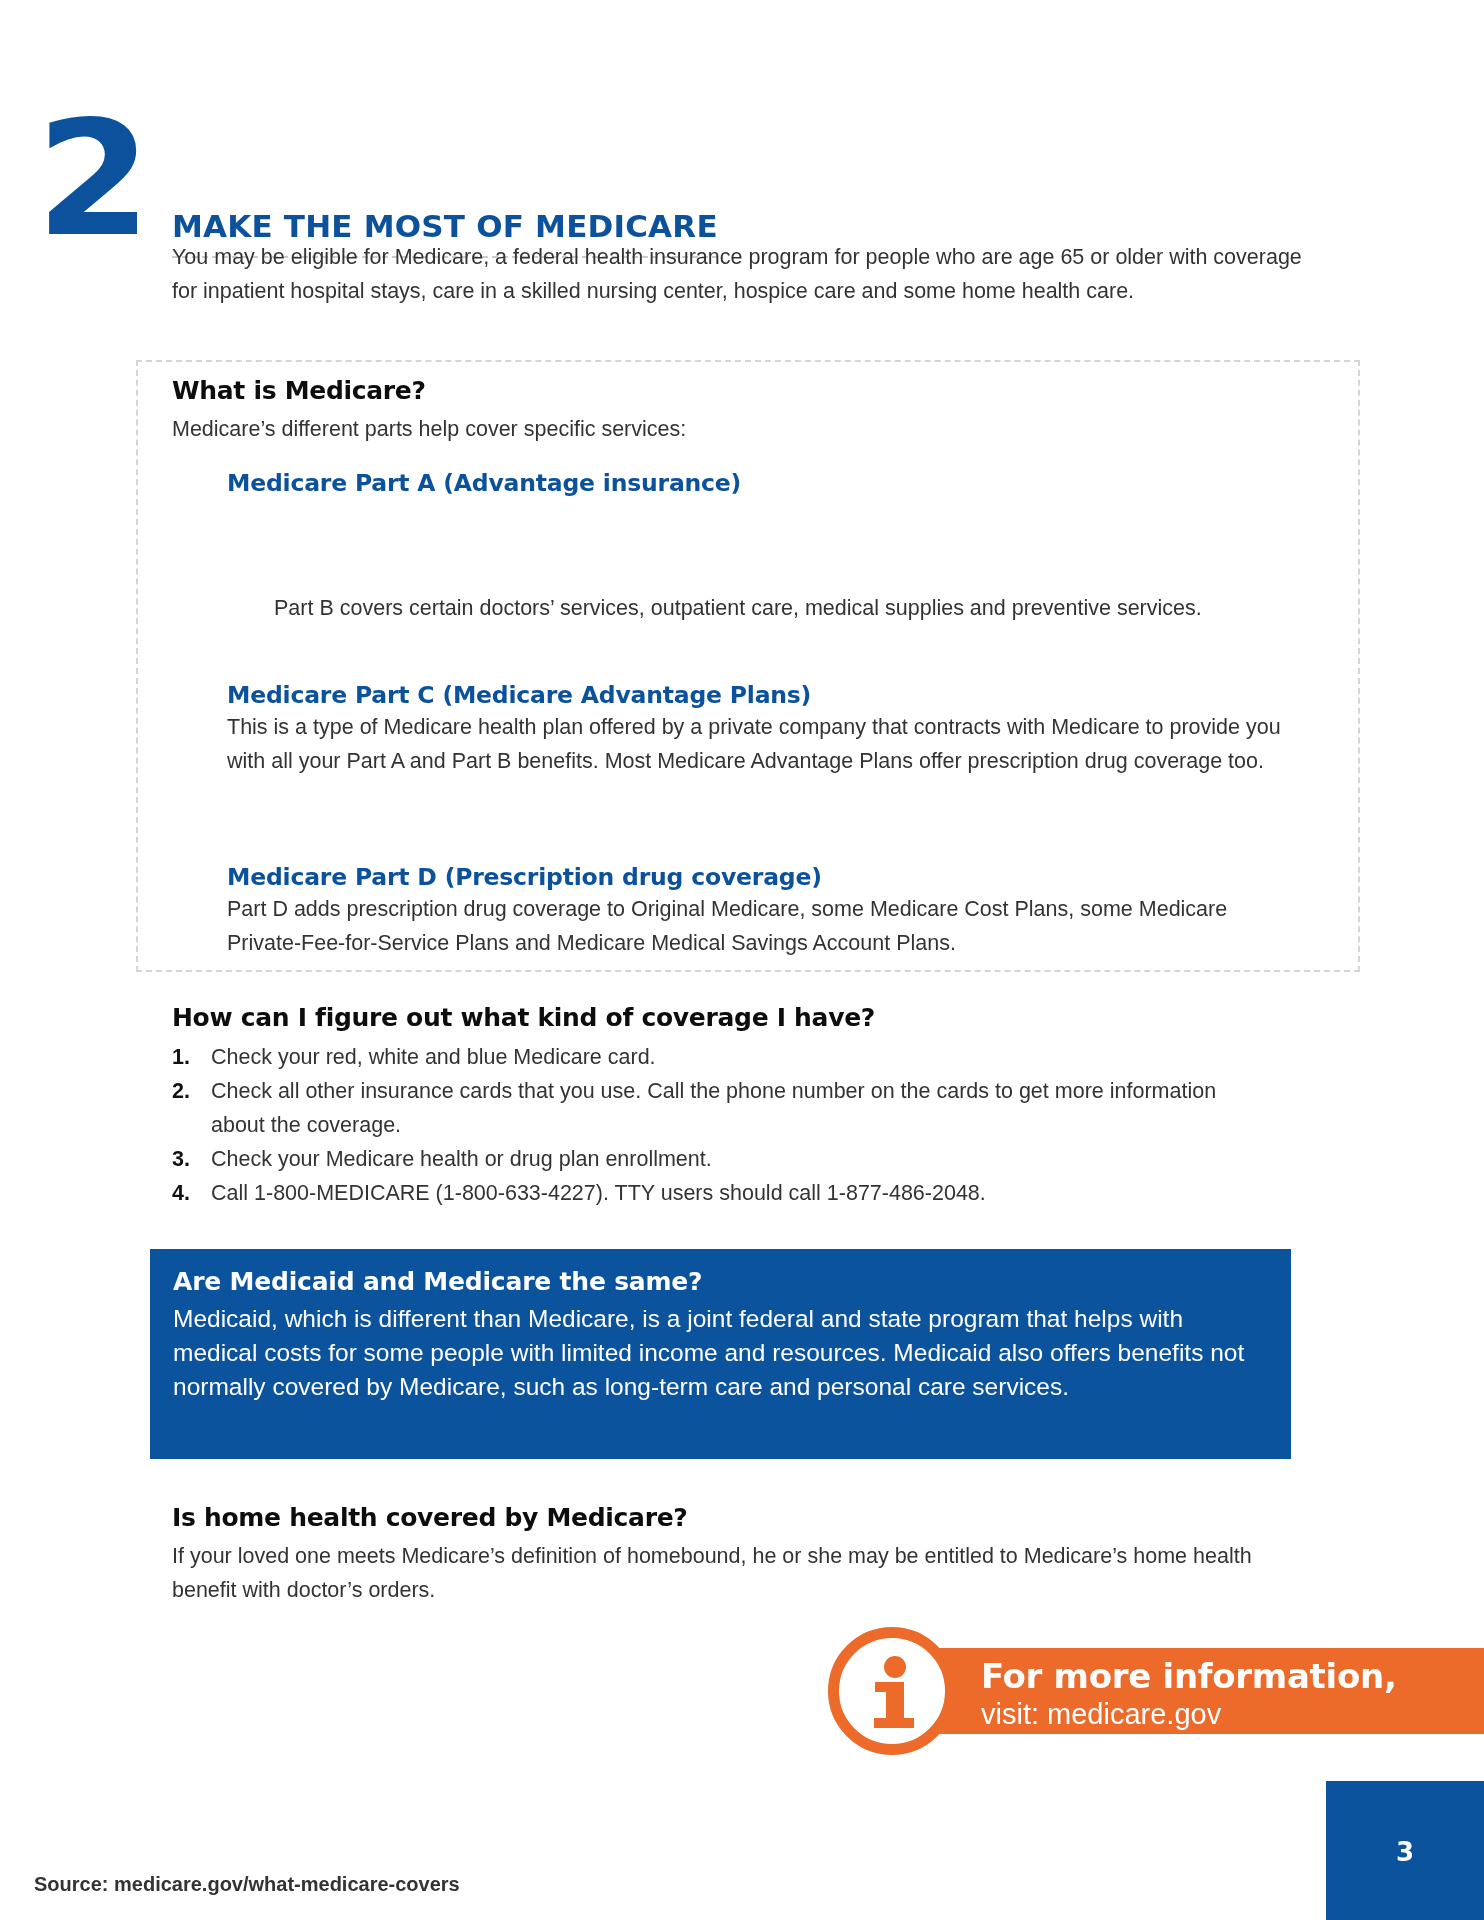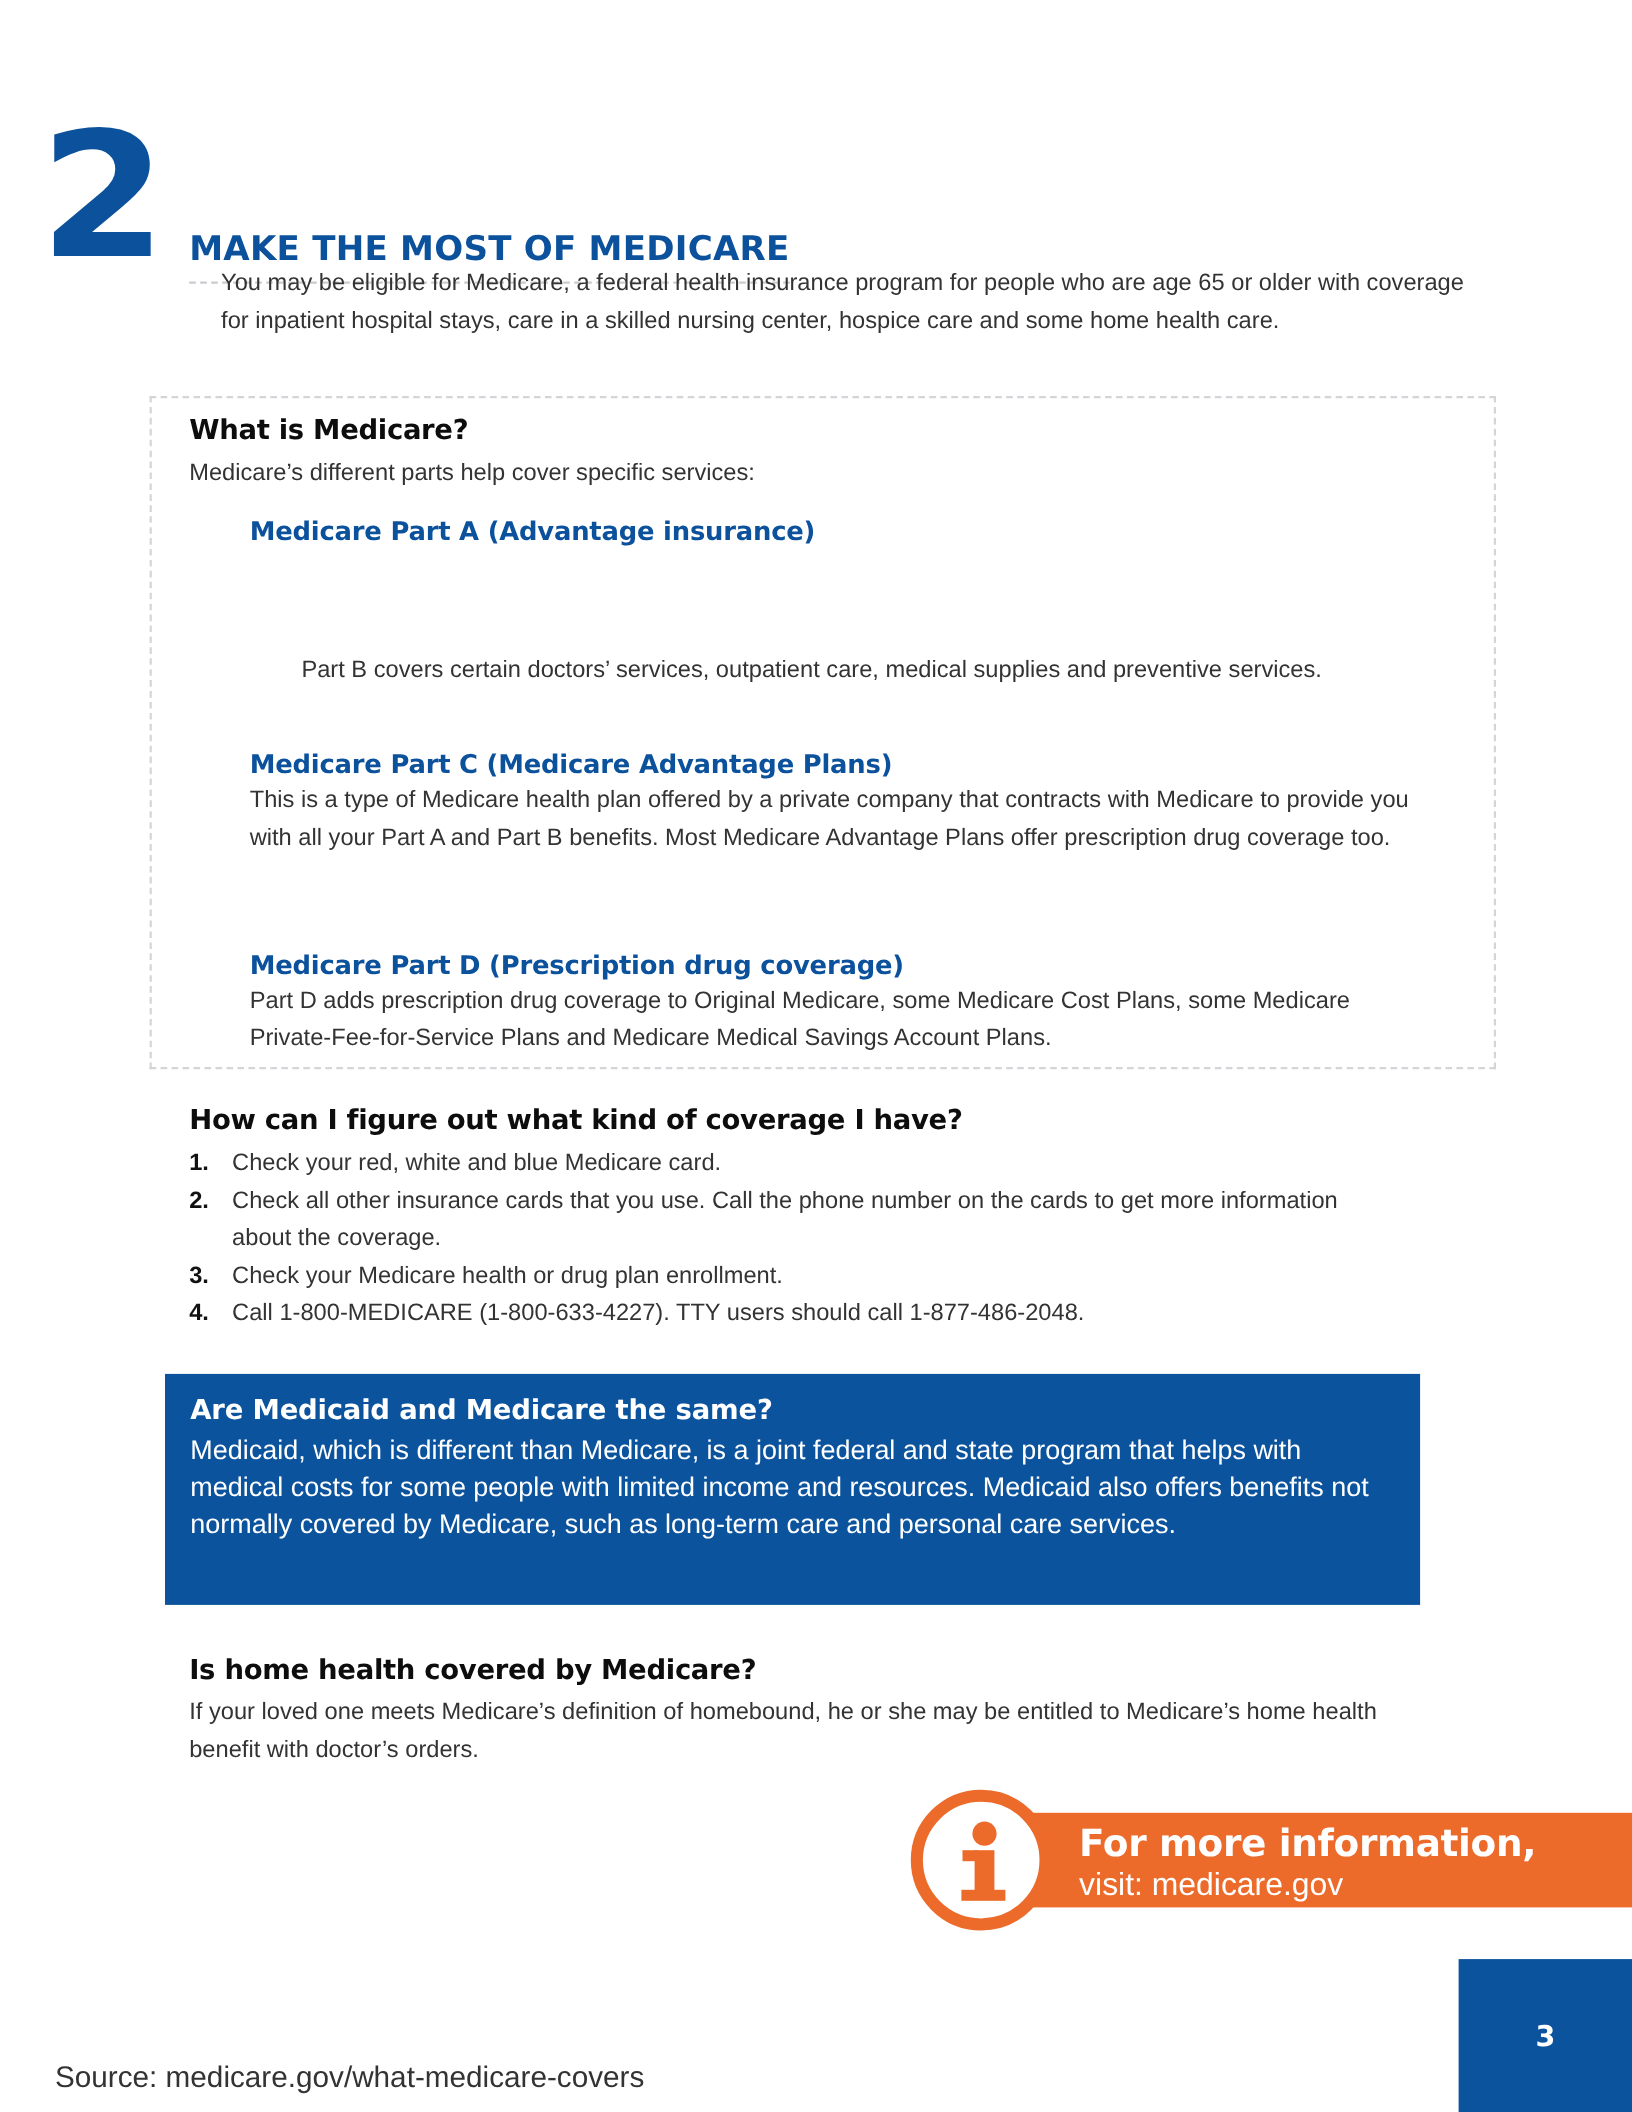"You may be eligible for" .intro { margin-left: 29px -> none }
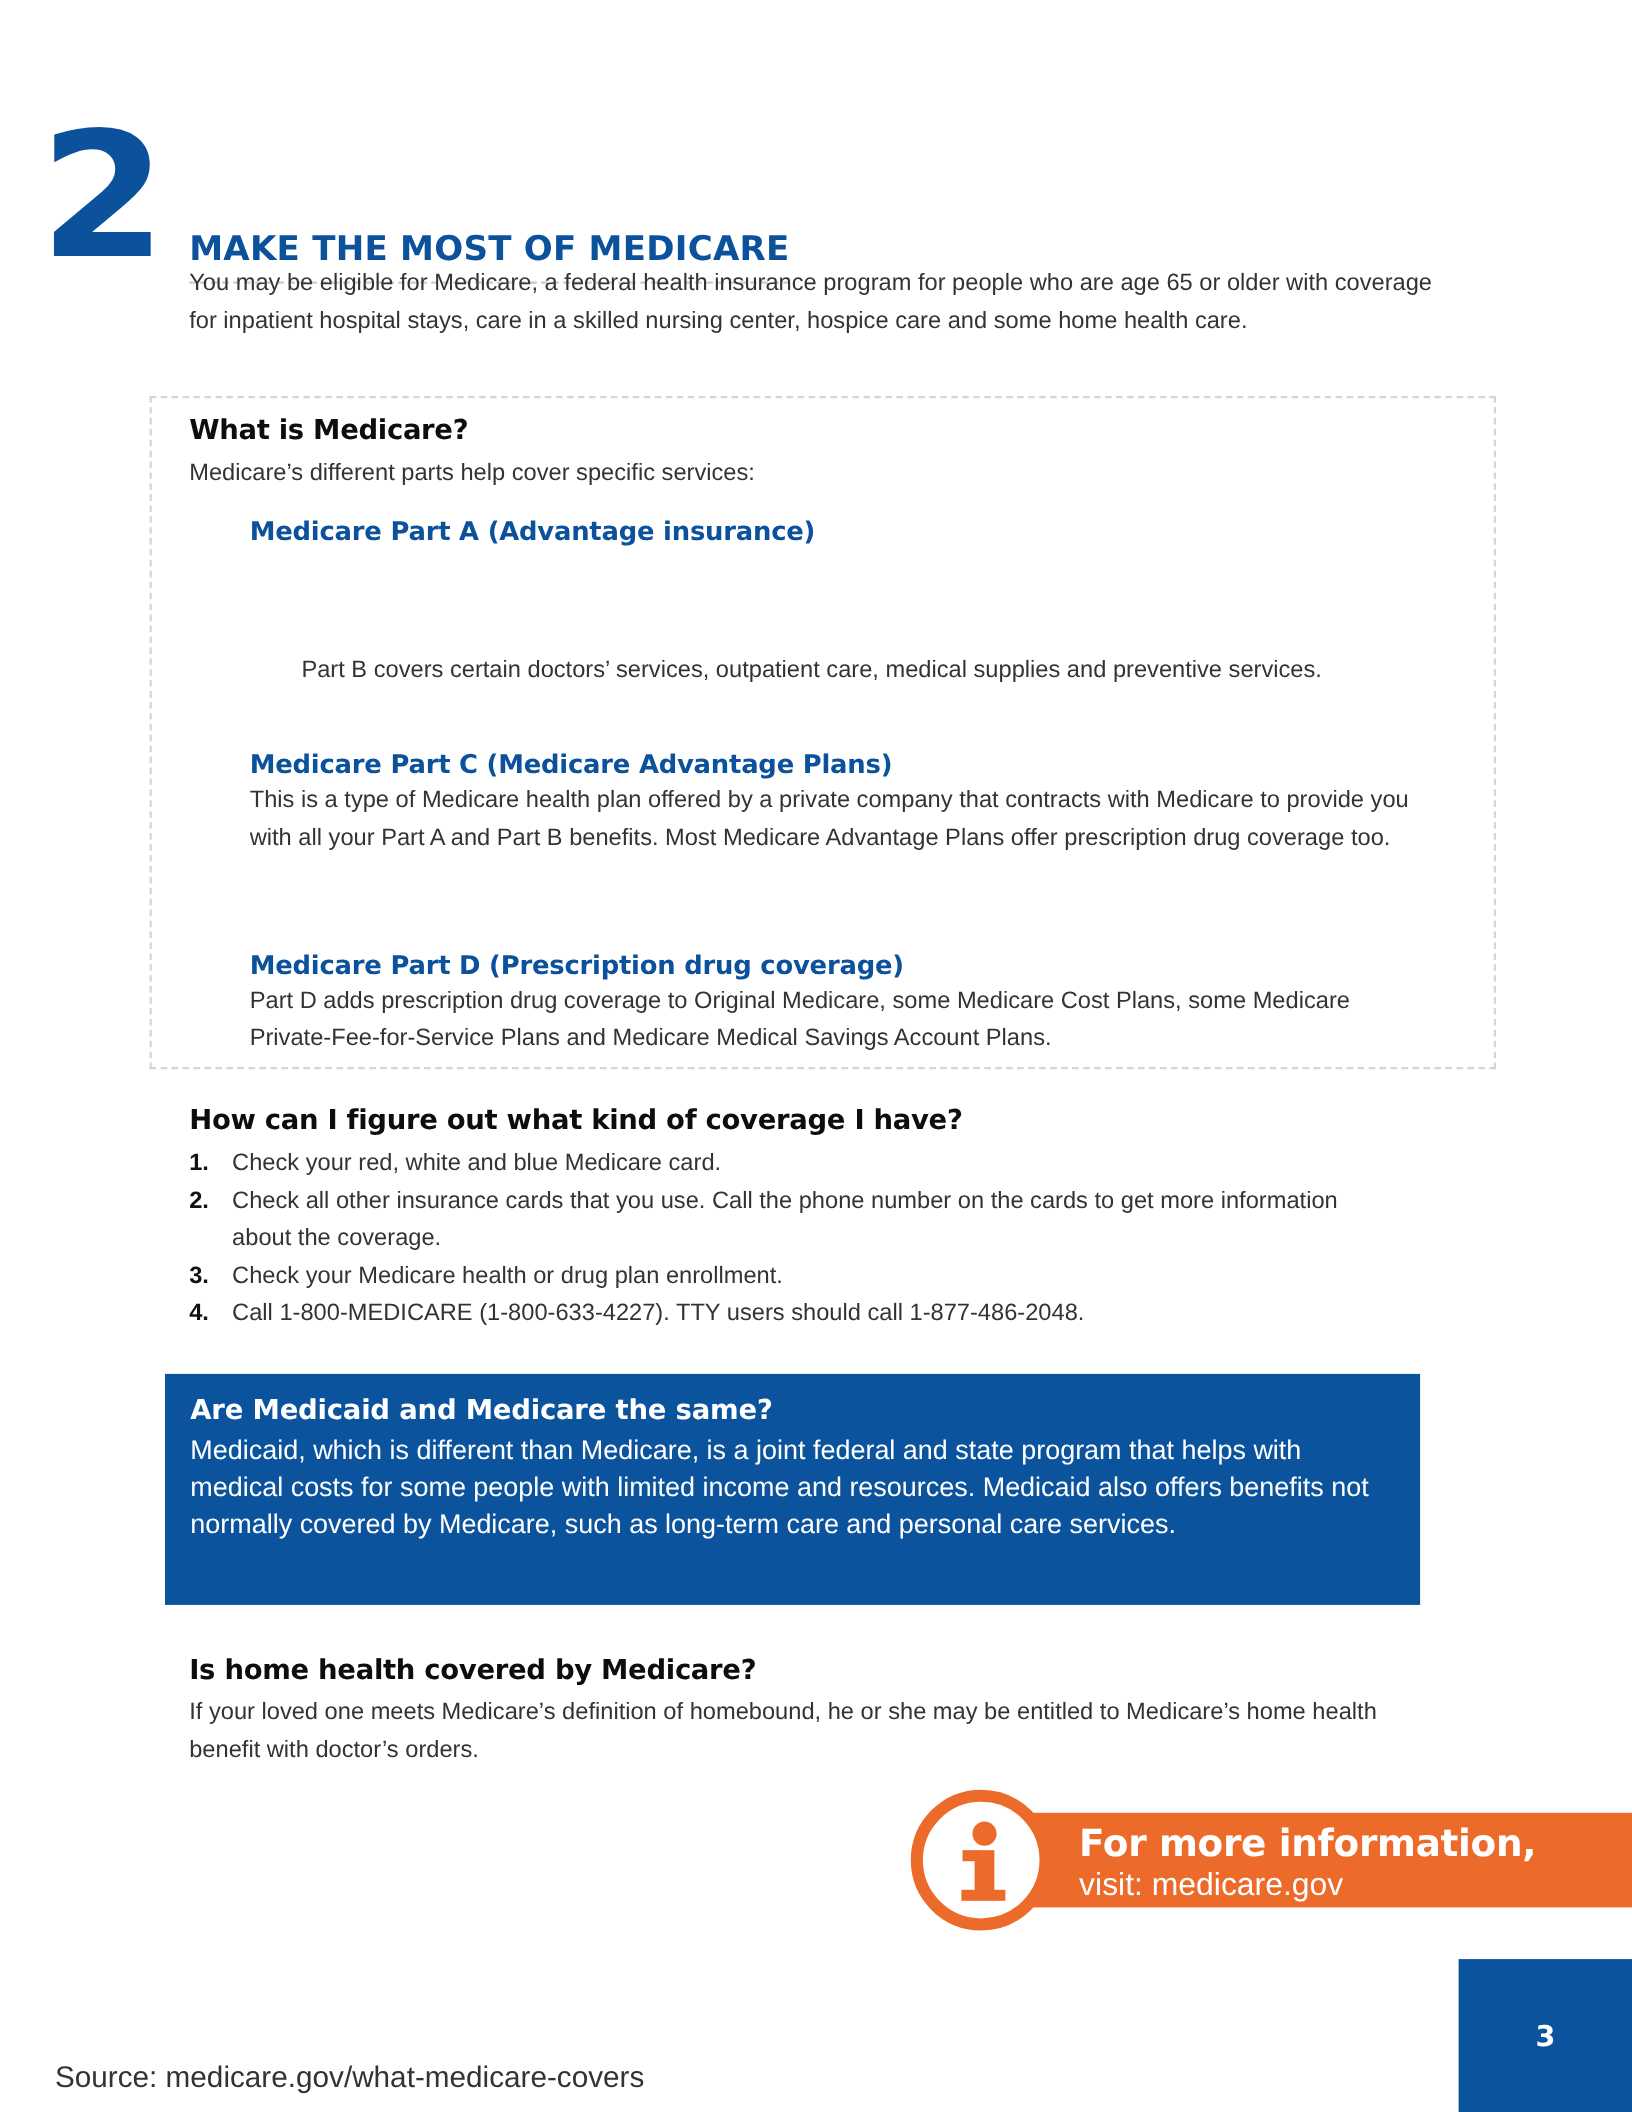"Source:" .source { font-size: 27px -> 20px; font-weight: none -> bold; left: 50px -> 34px }
